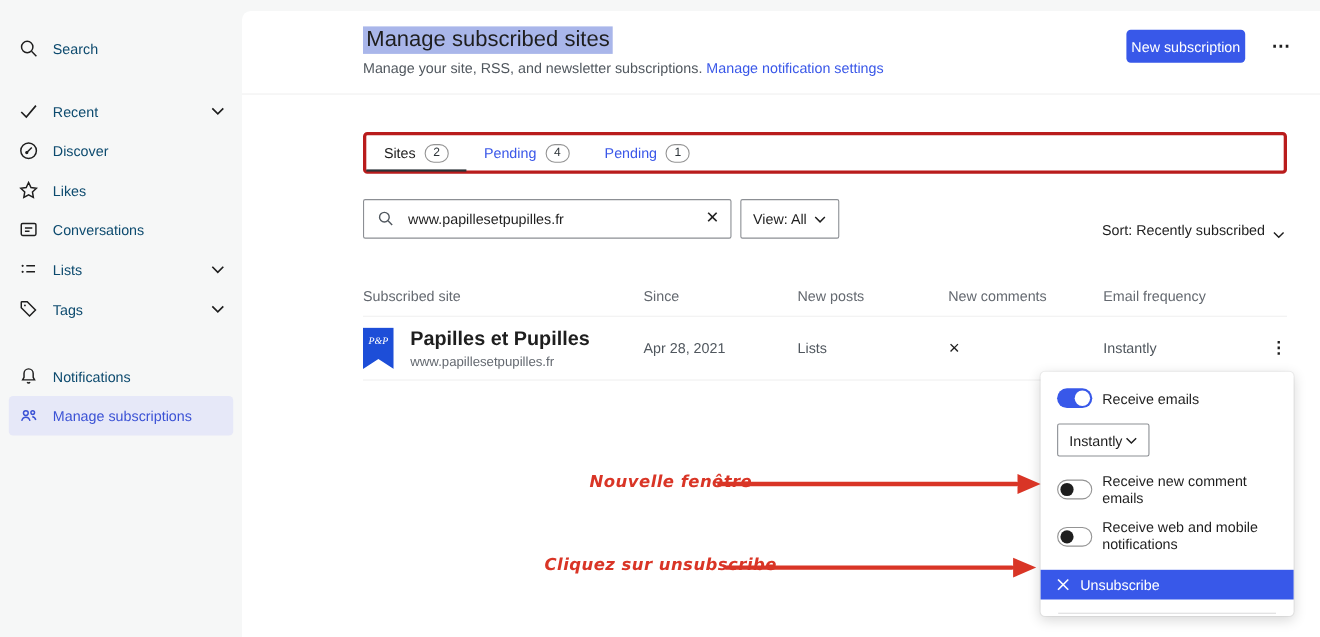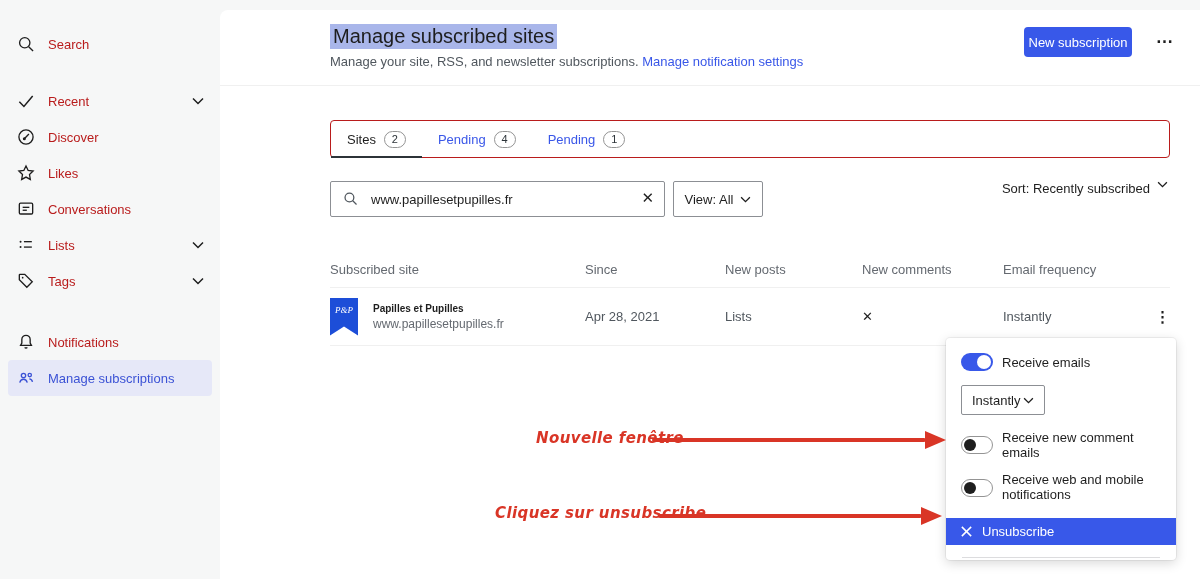"Search" .side-item { color: #b91c1c -> #0c4a6e }
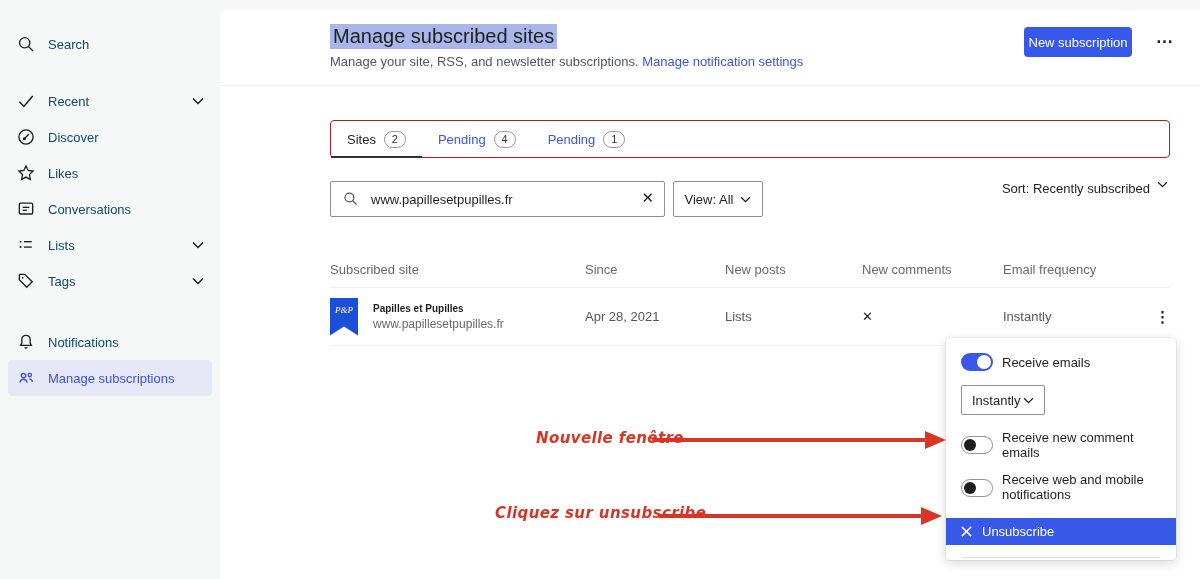"Sites" .tabbar { border: 1px solid #b91c1c -> 3px solid #b91c1c }
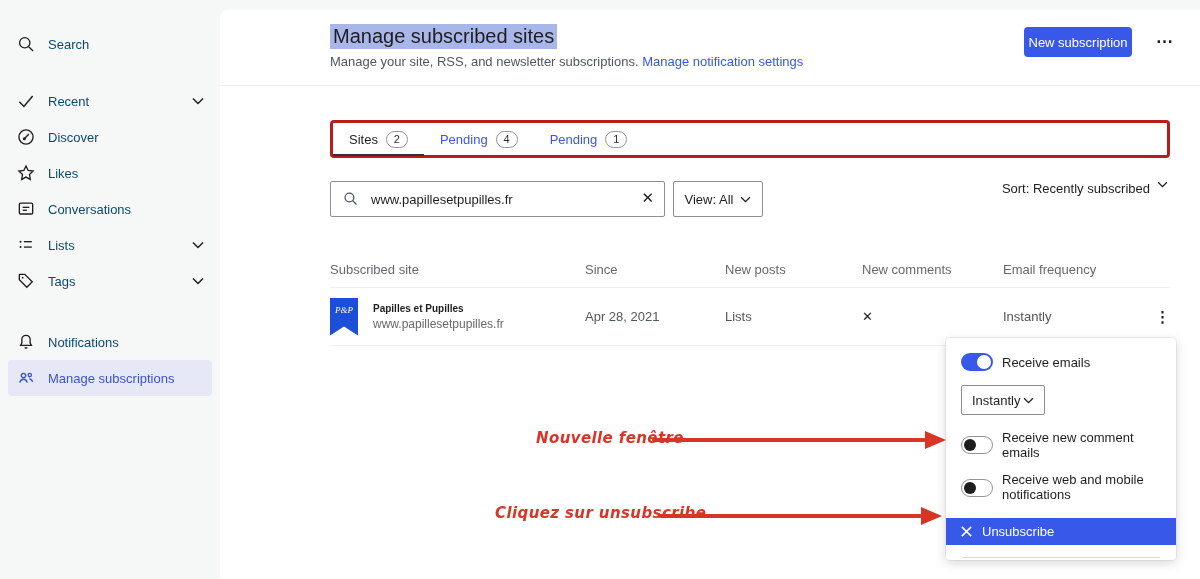"Sort: Recently subscribed" .sort-select { align-items: flex-start -> flex-end }
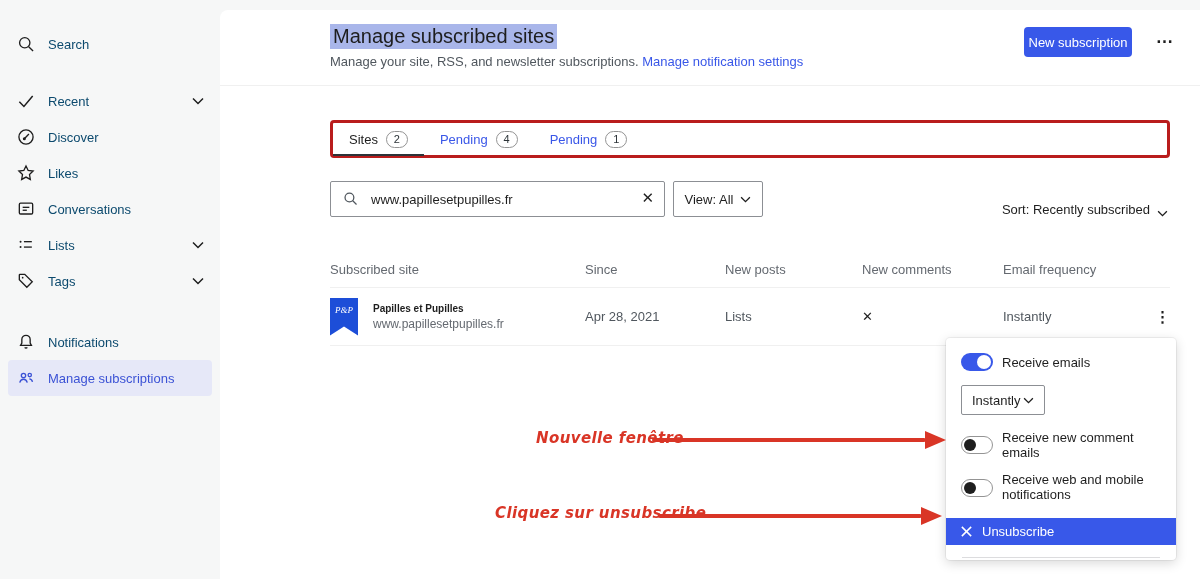"Papilles et Pupilles" .site-name { font-size: 10px -> 18px }
